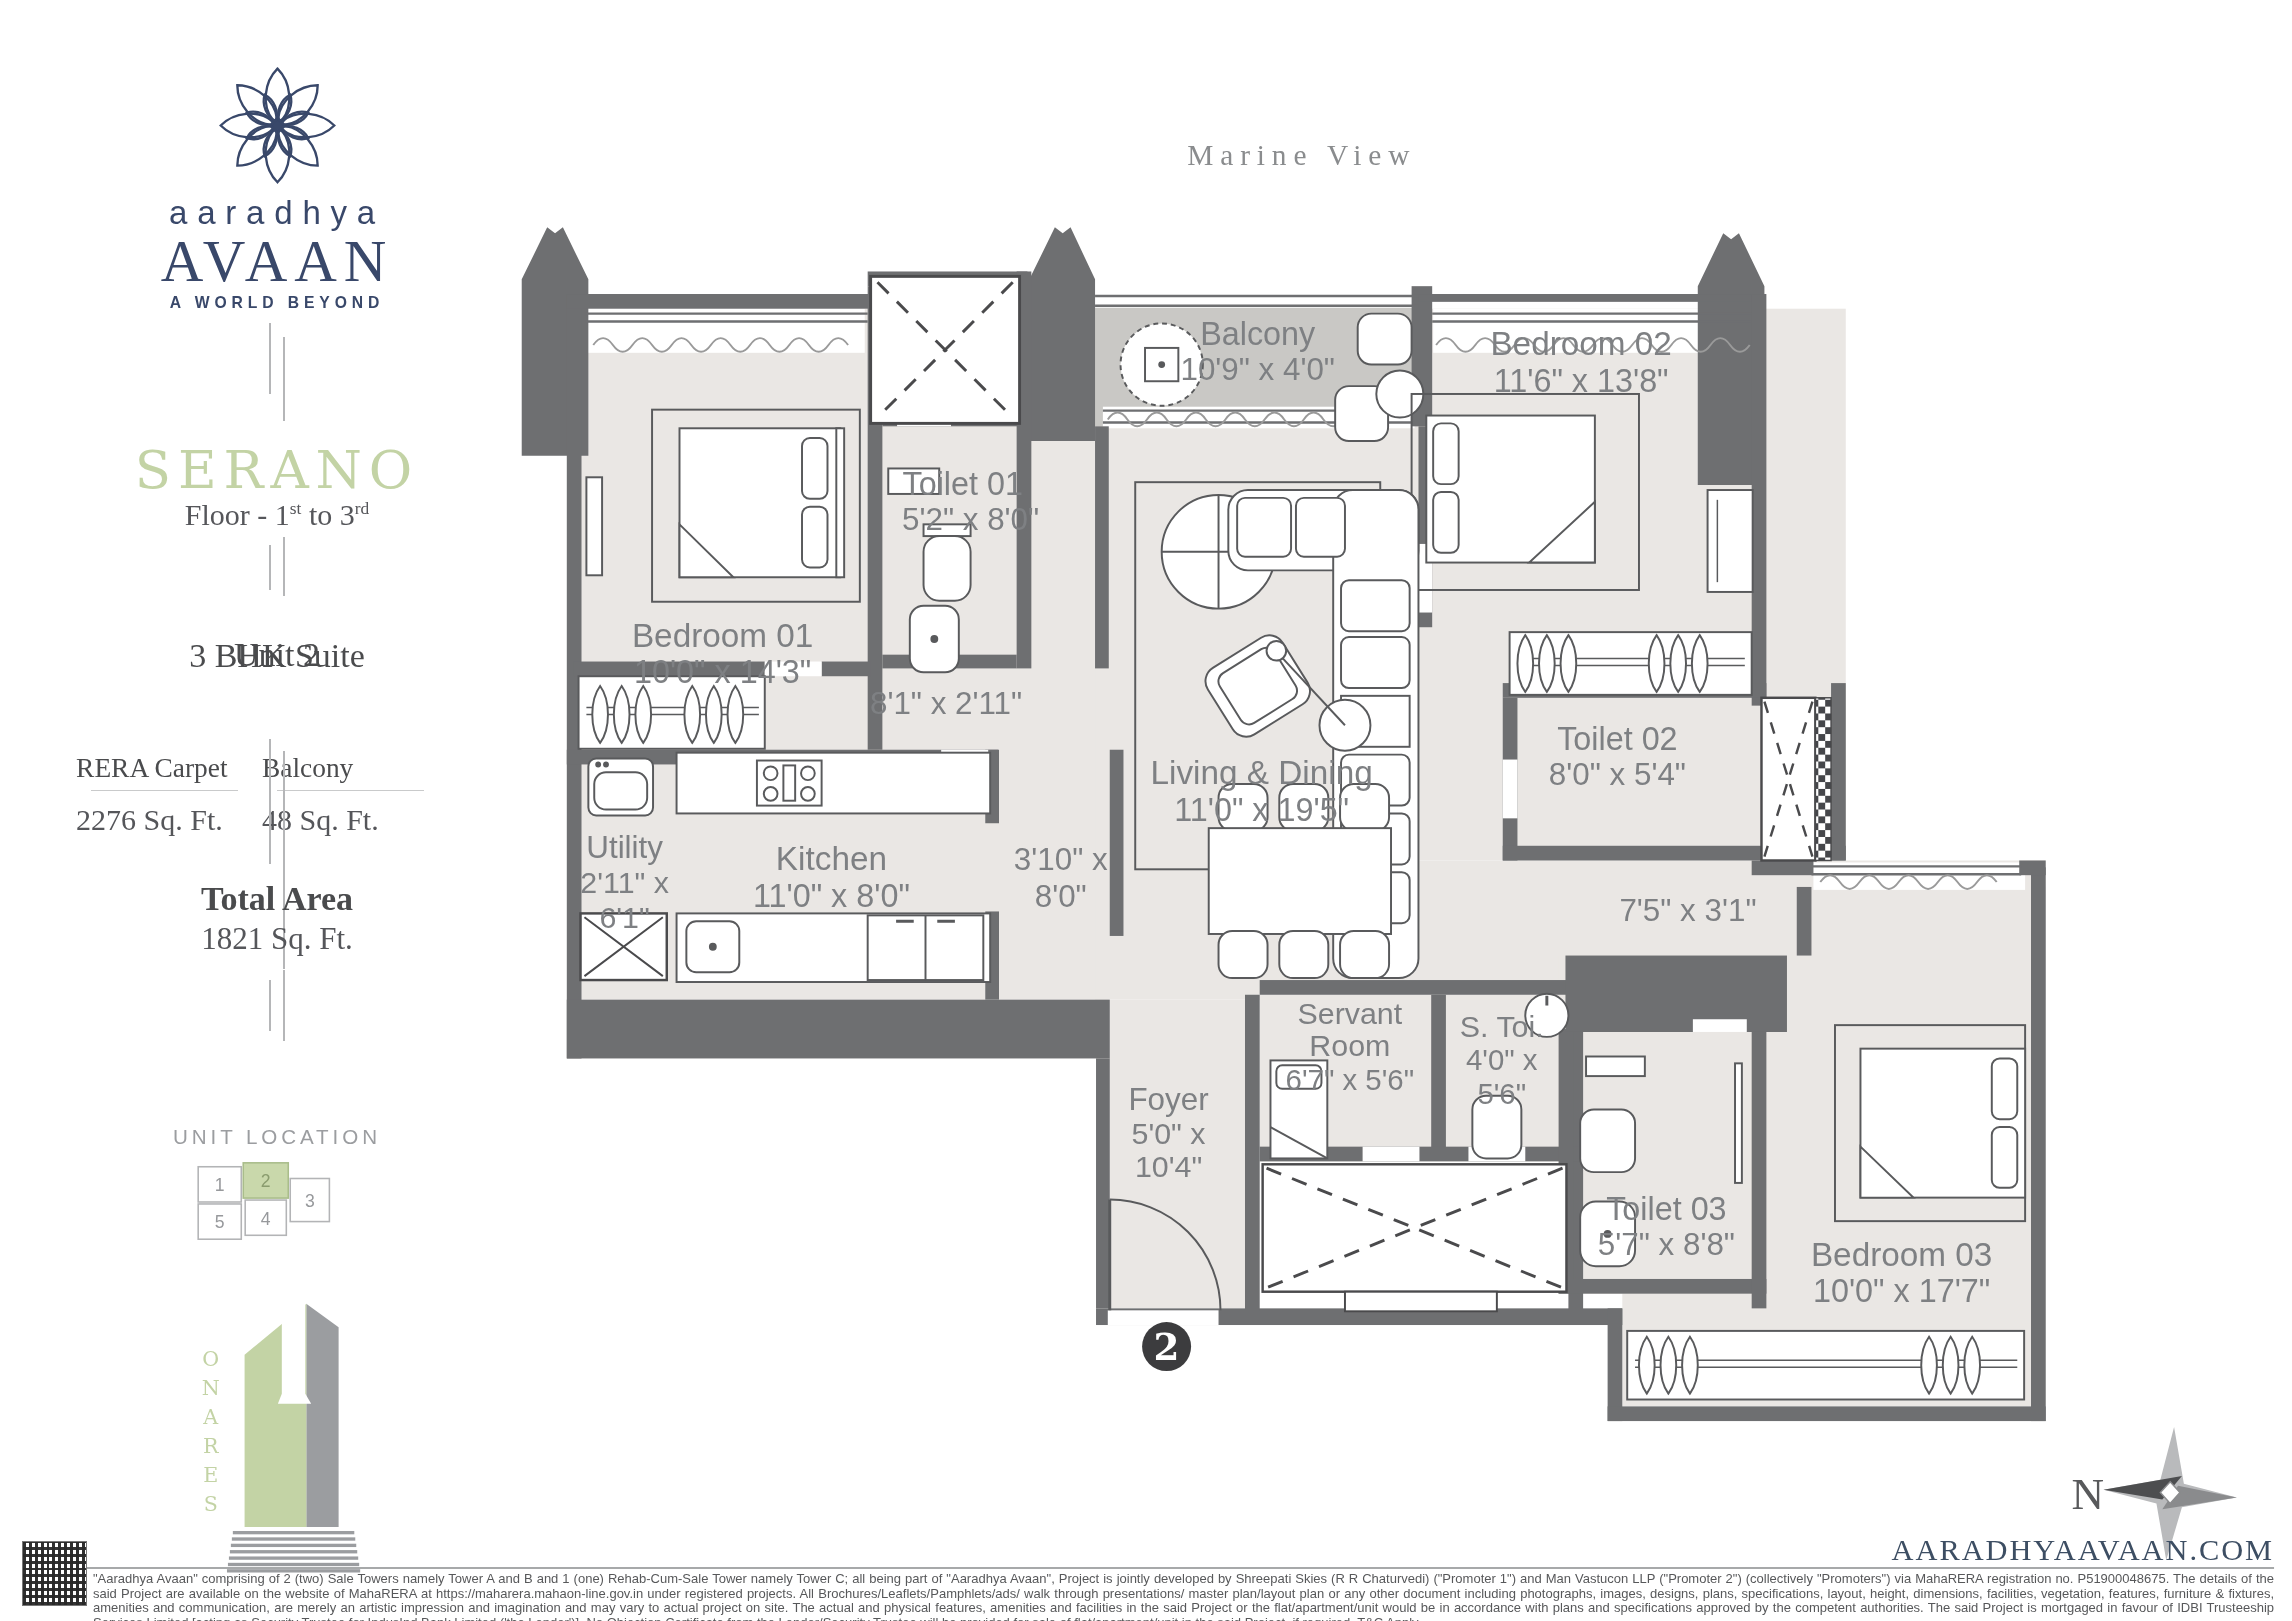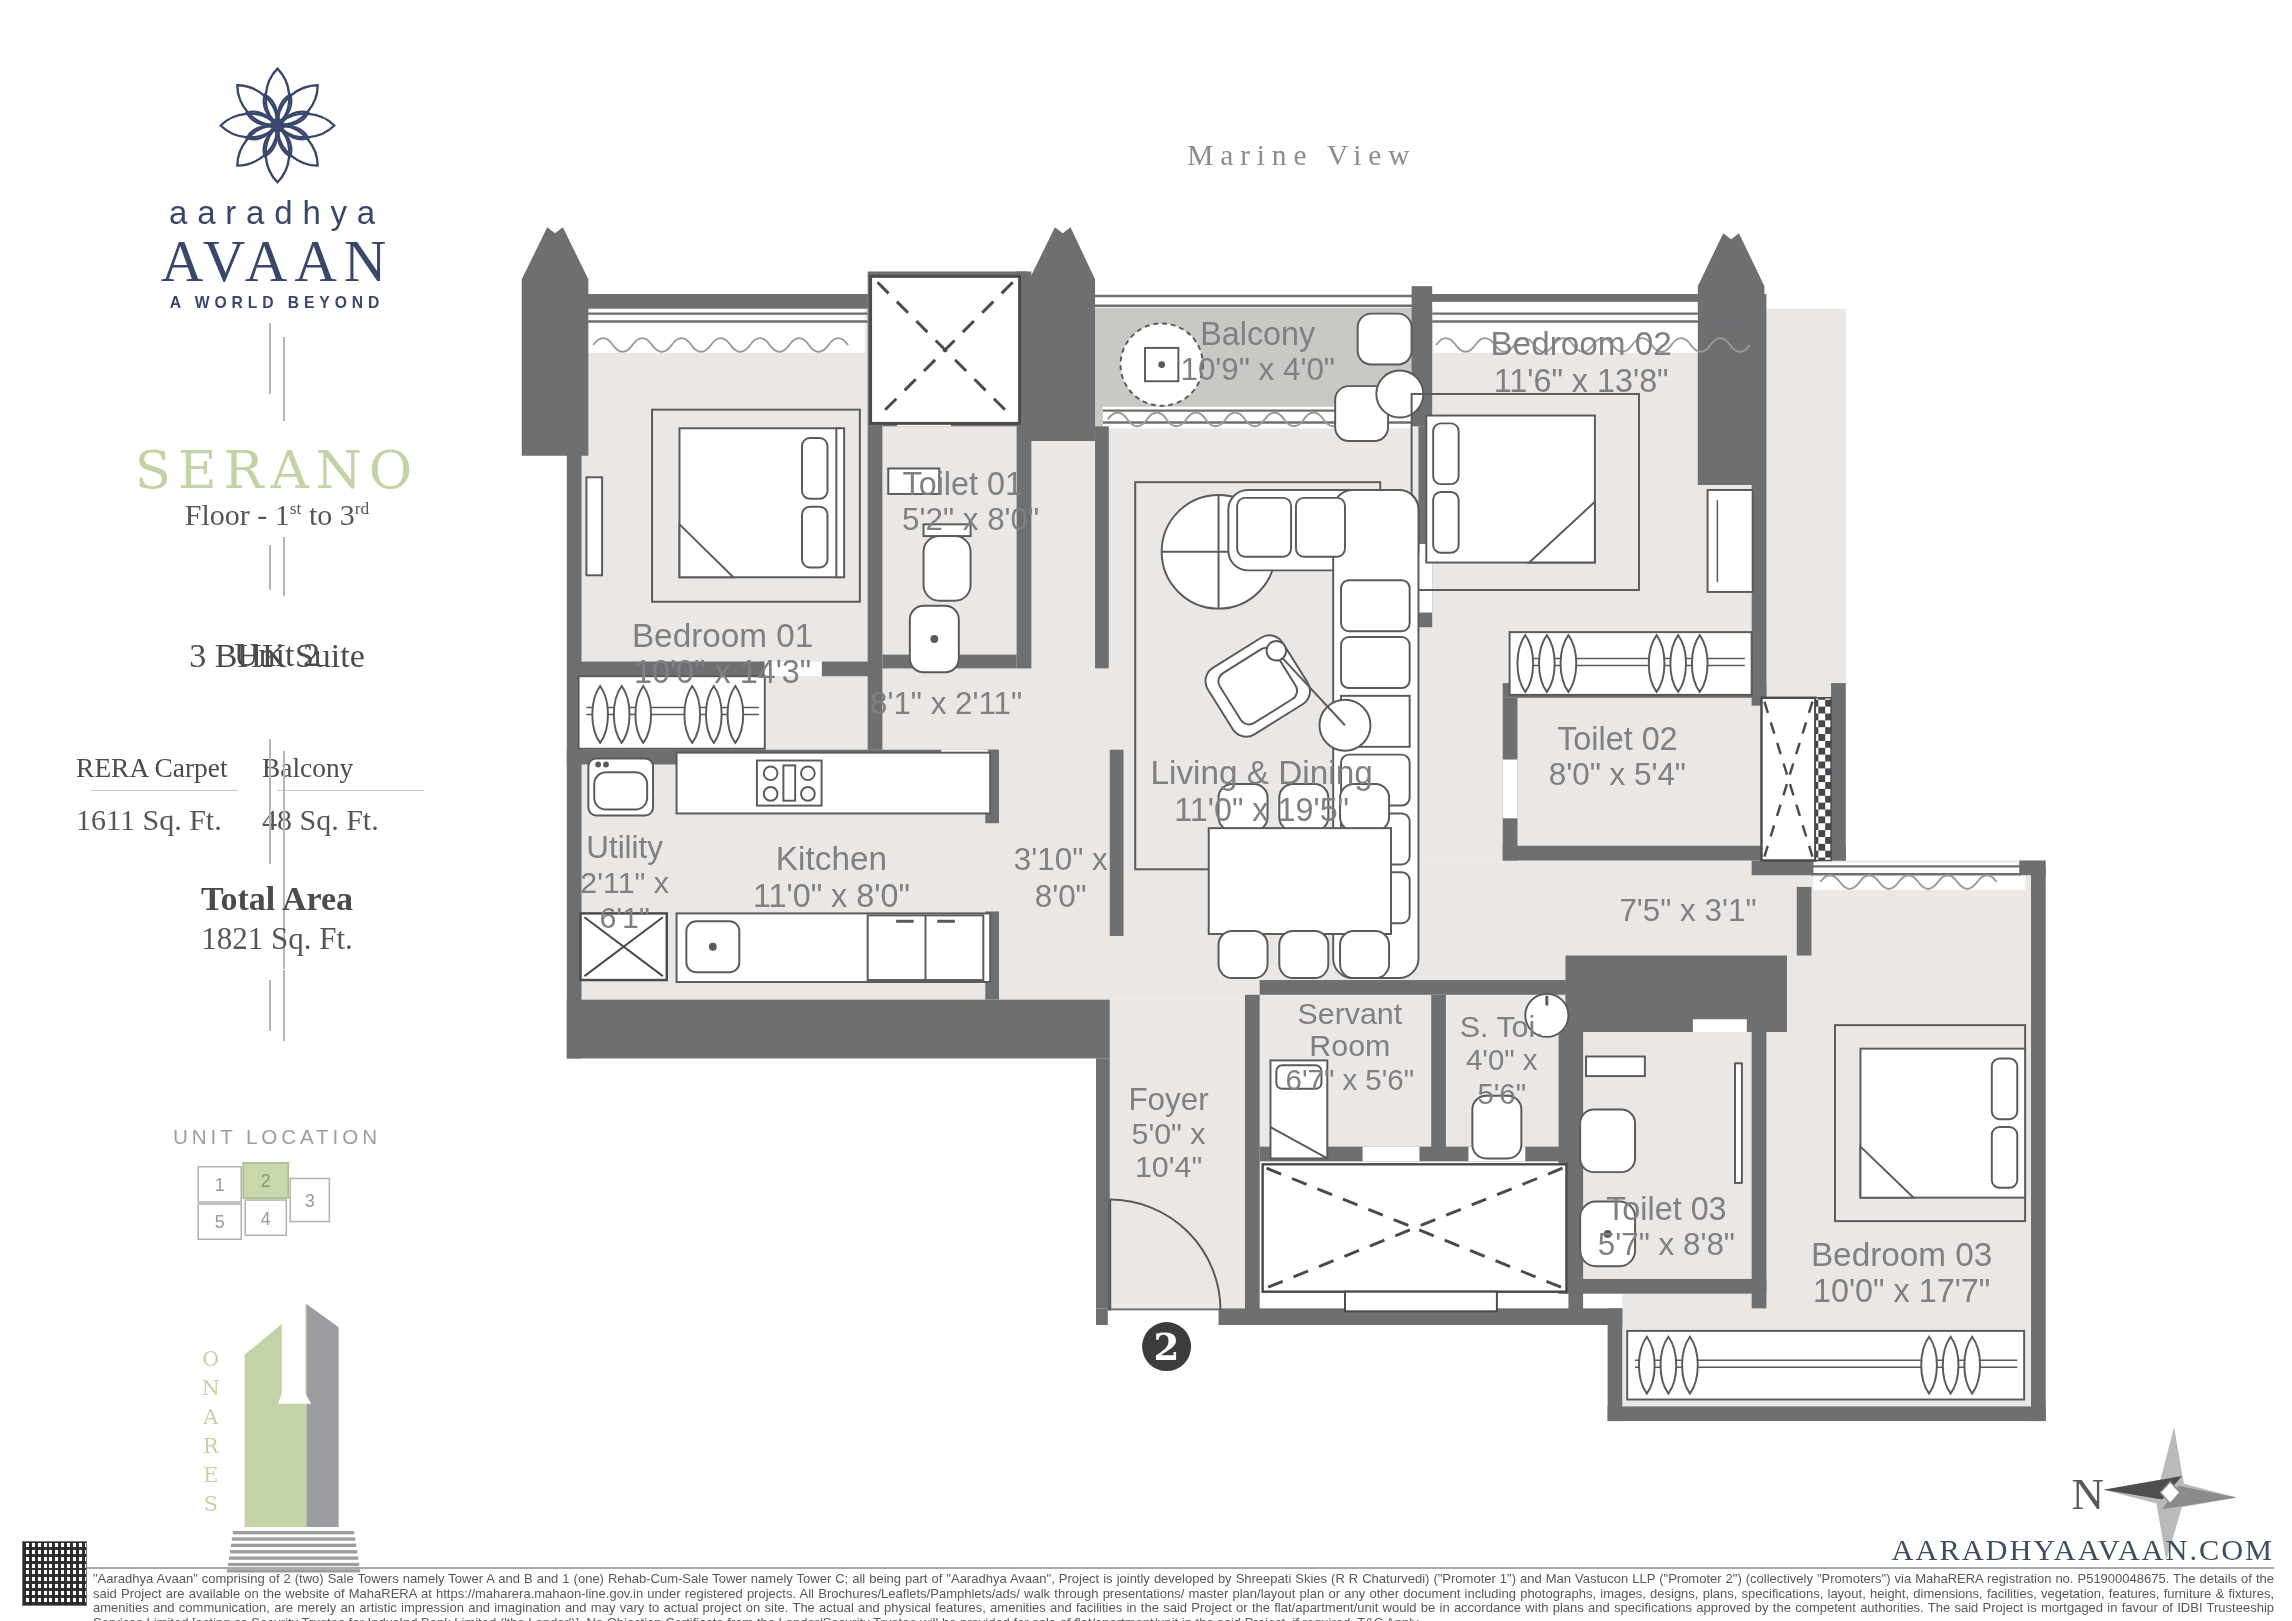"1611 Sq. Ft." div.area-value { text: 1611 -> 2276 }
